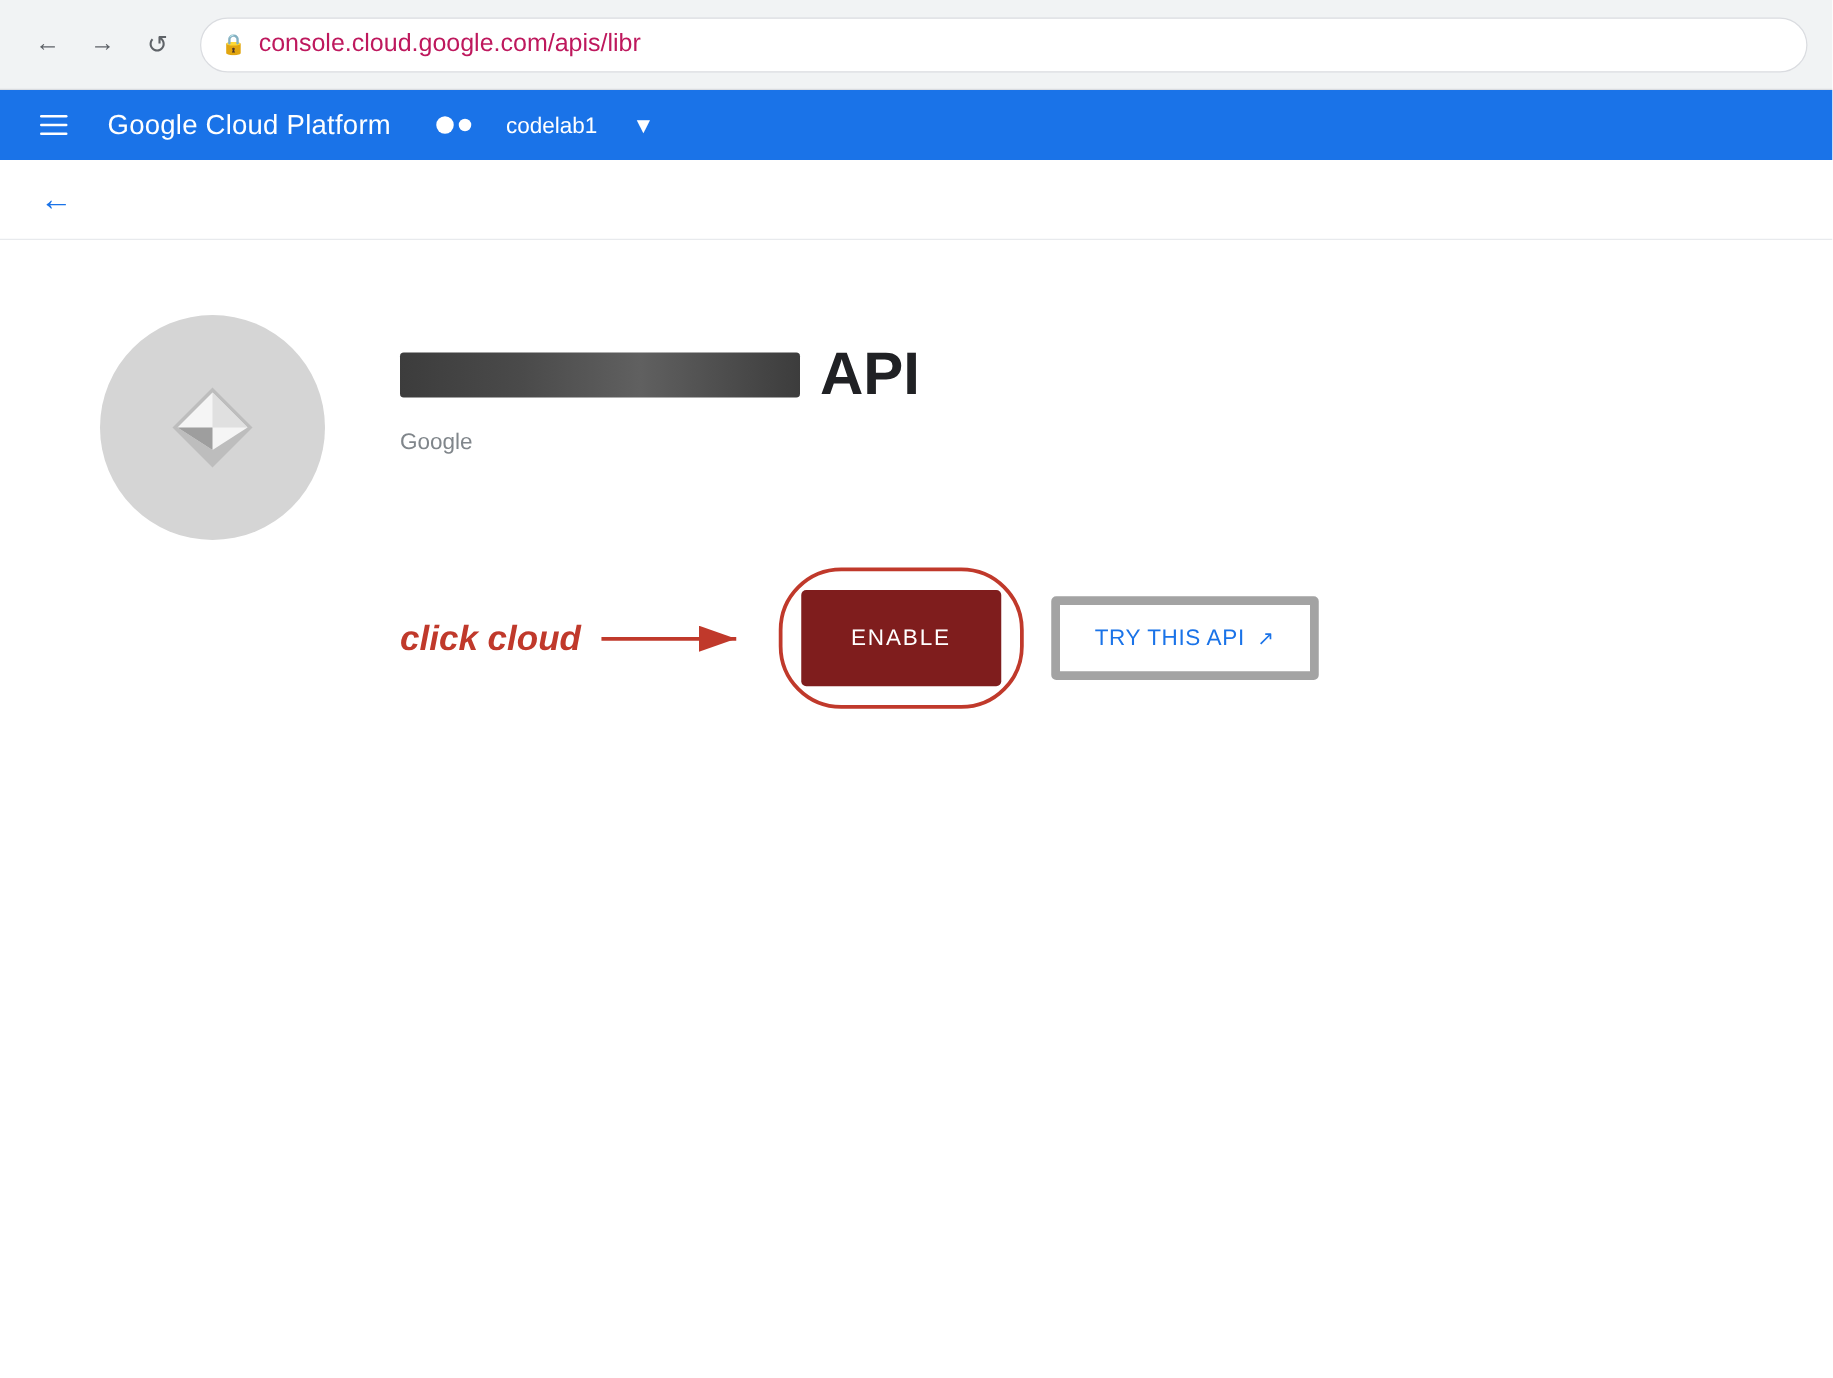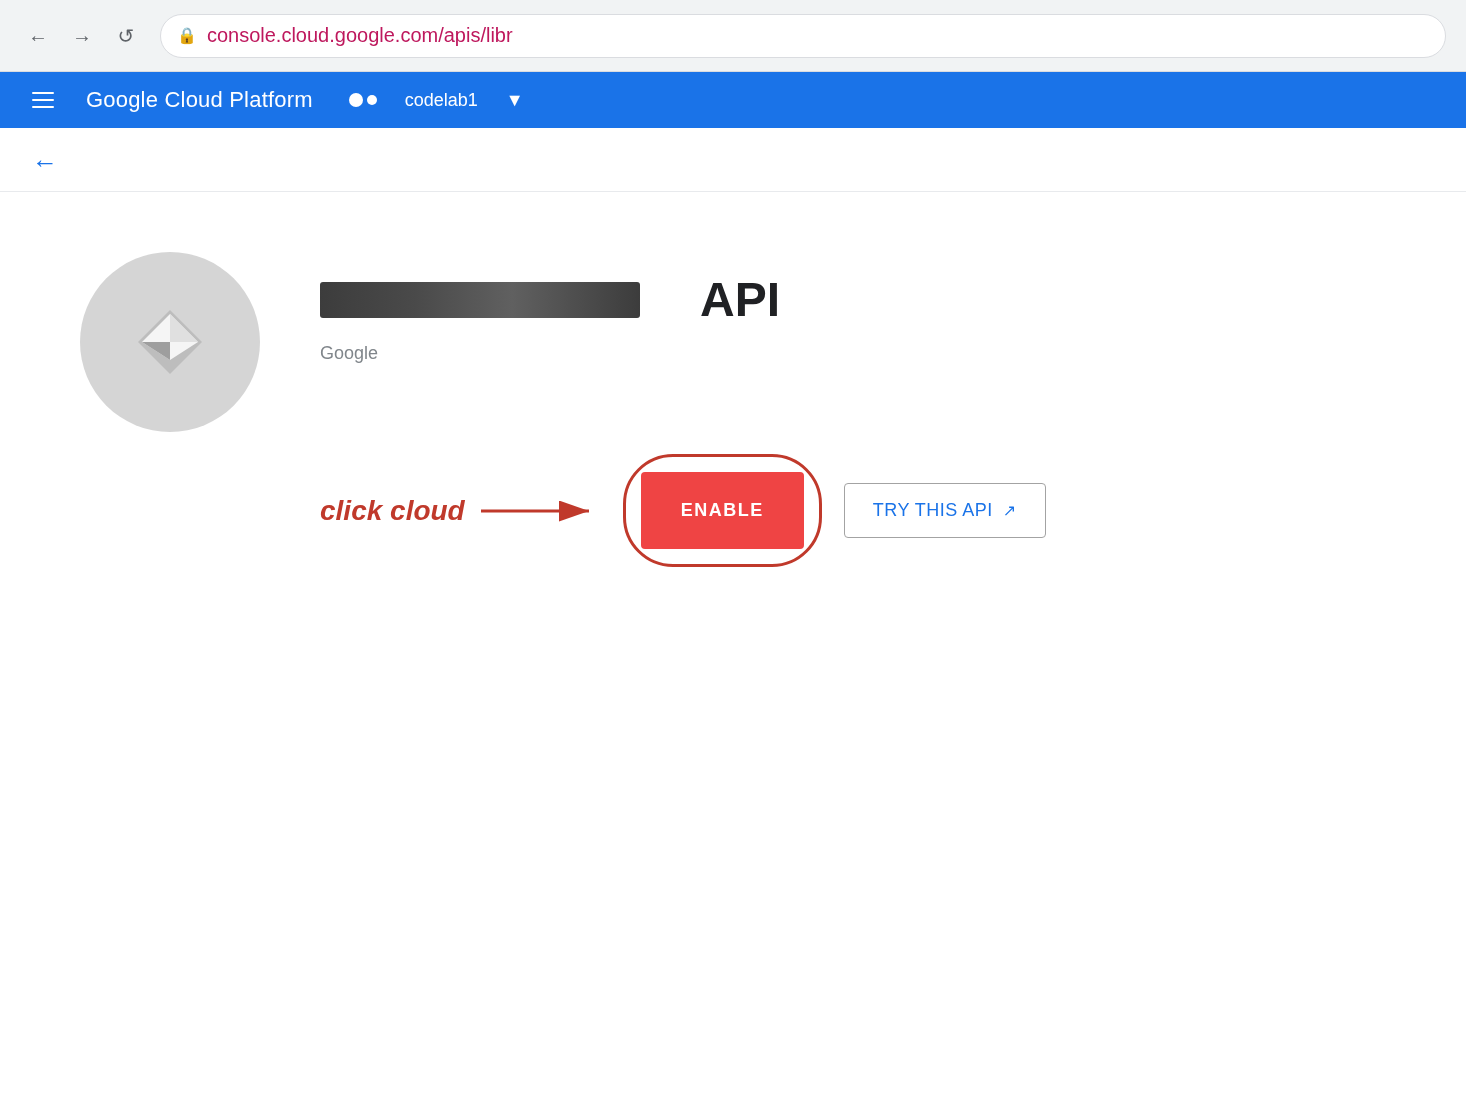"API" .api-suffix { margin-left: 44px -> none }
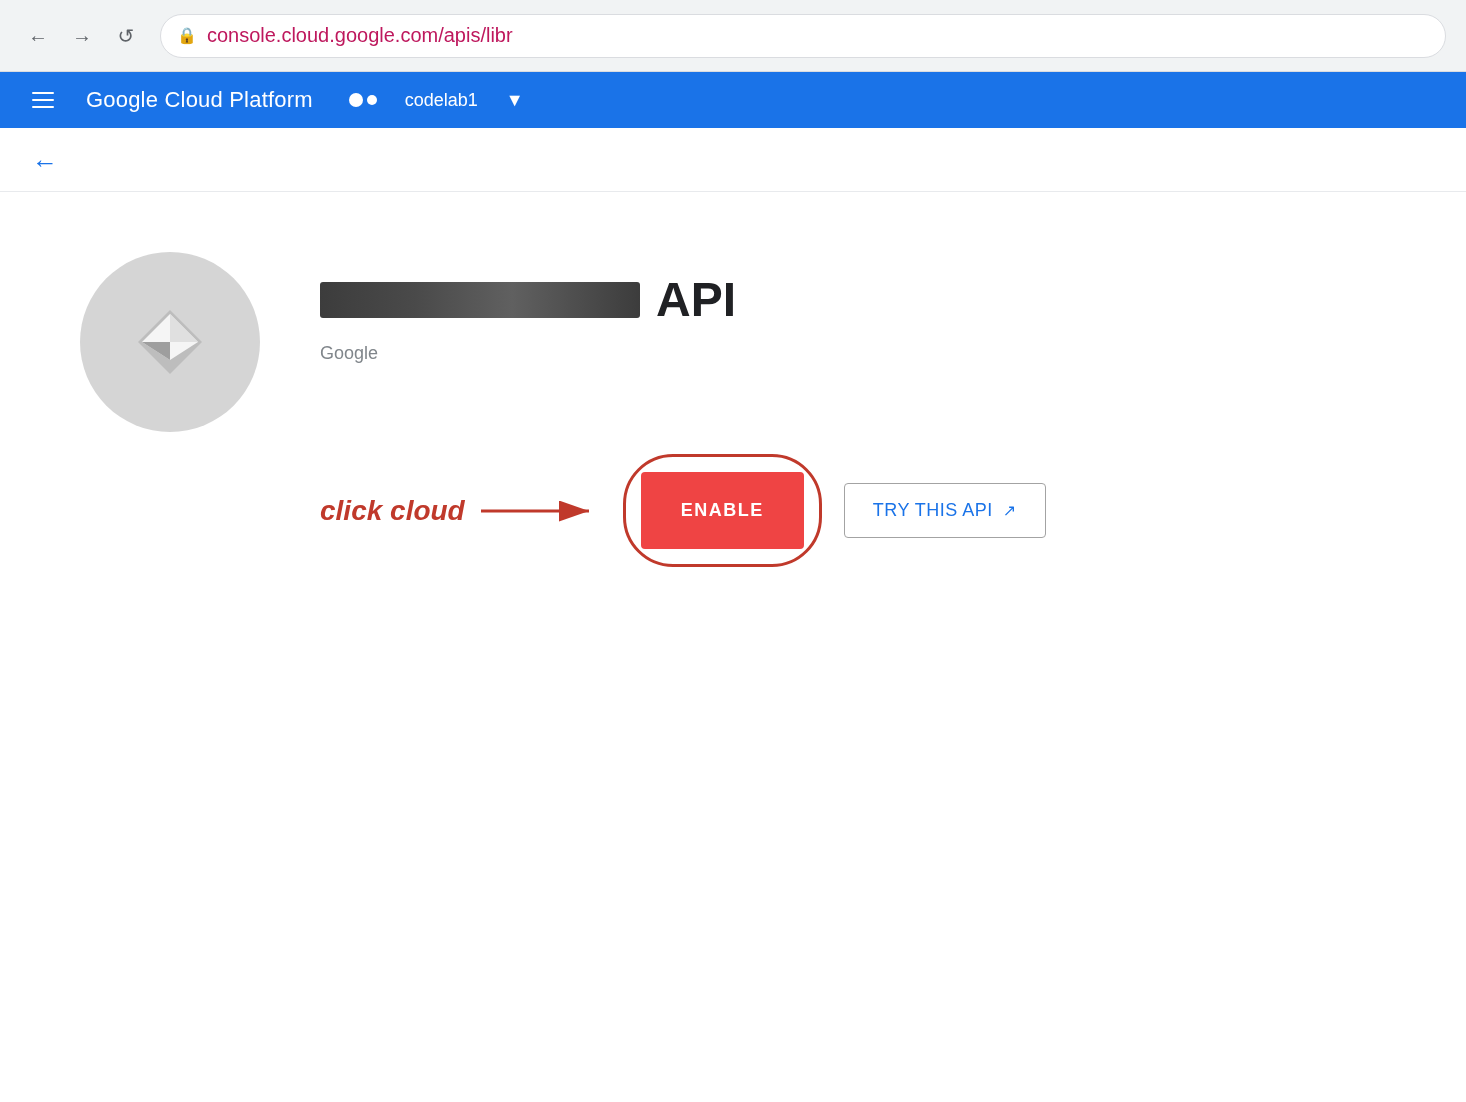"ENABLE" .enable-btn { background: #ef4444 -> #7f1d1d; font-weight: 700 -> 400 }
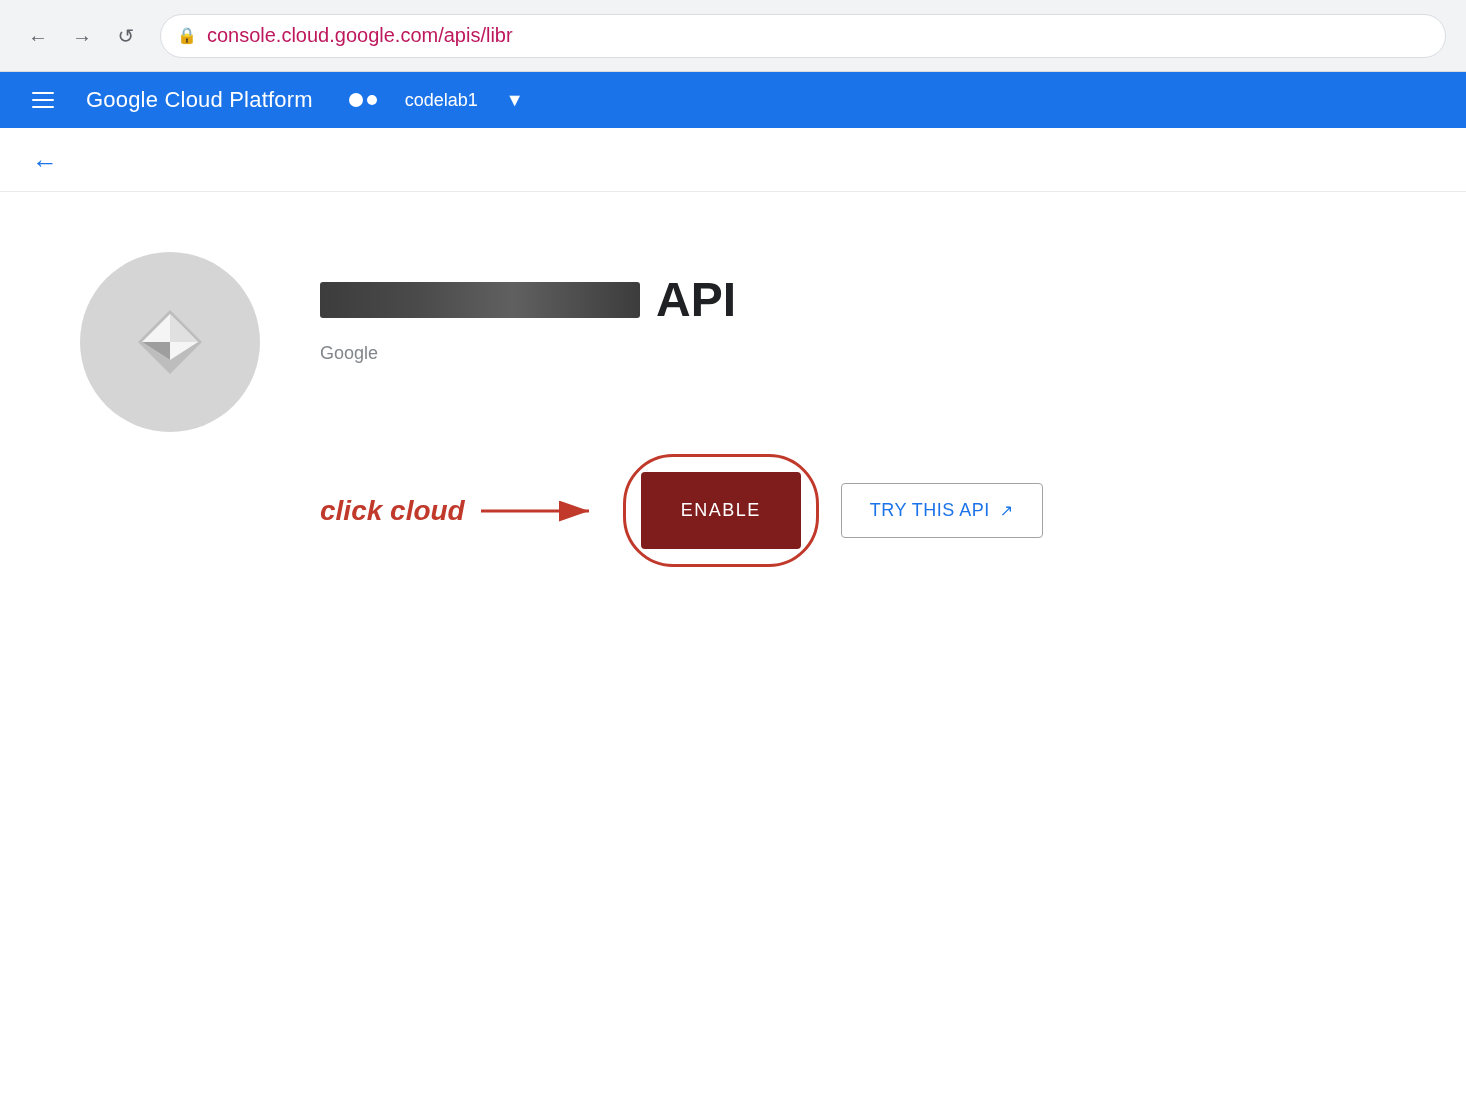"TRY THIS API" .try-api-btn { border: 1px solid #a3a3a3 -> 7px solid #a3a3a3 }
